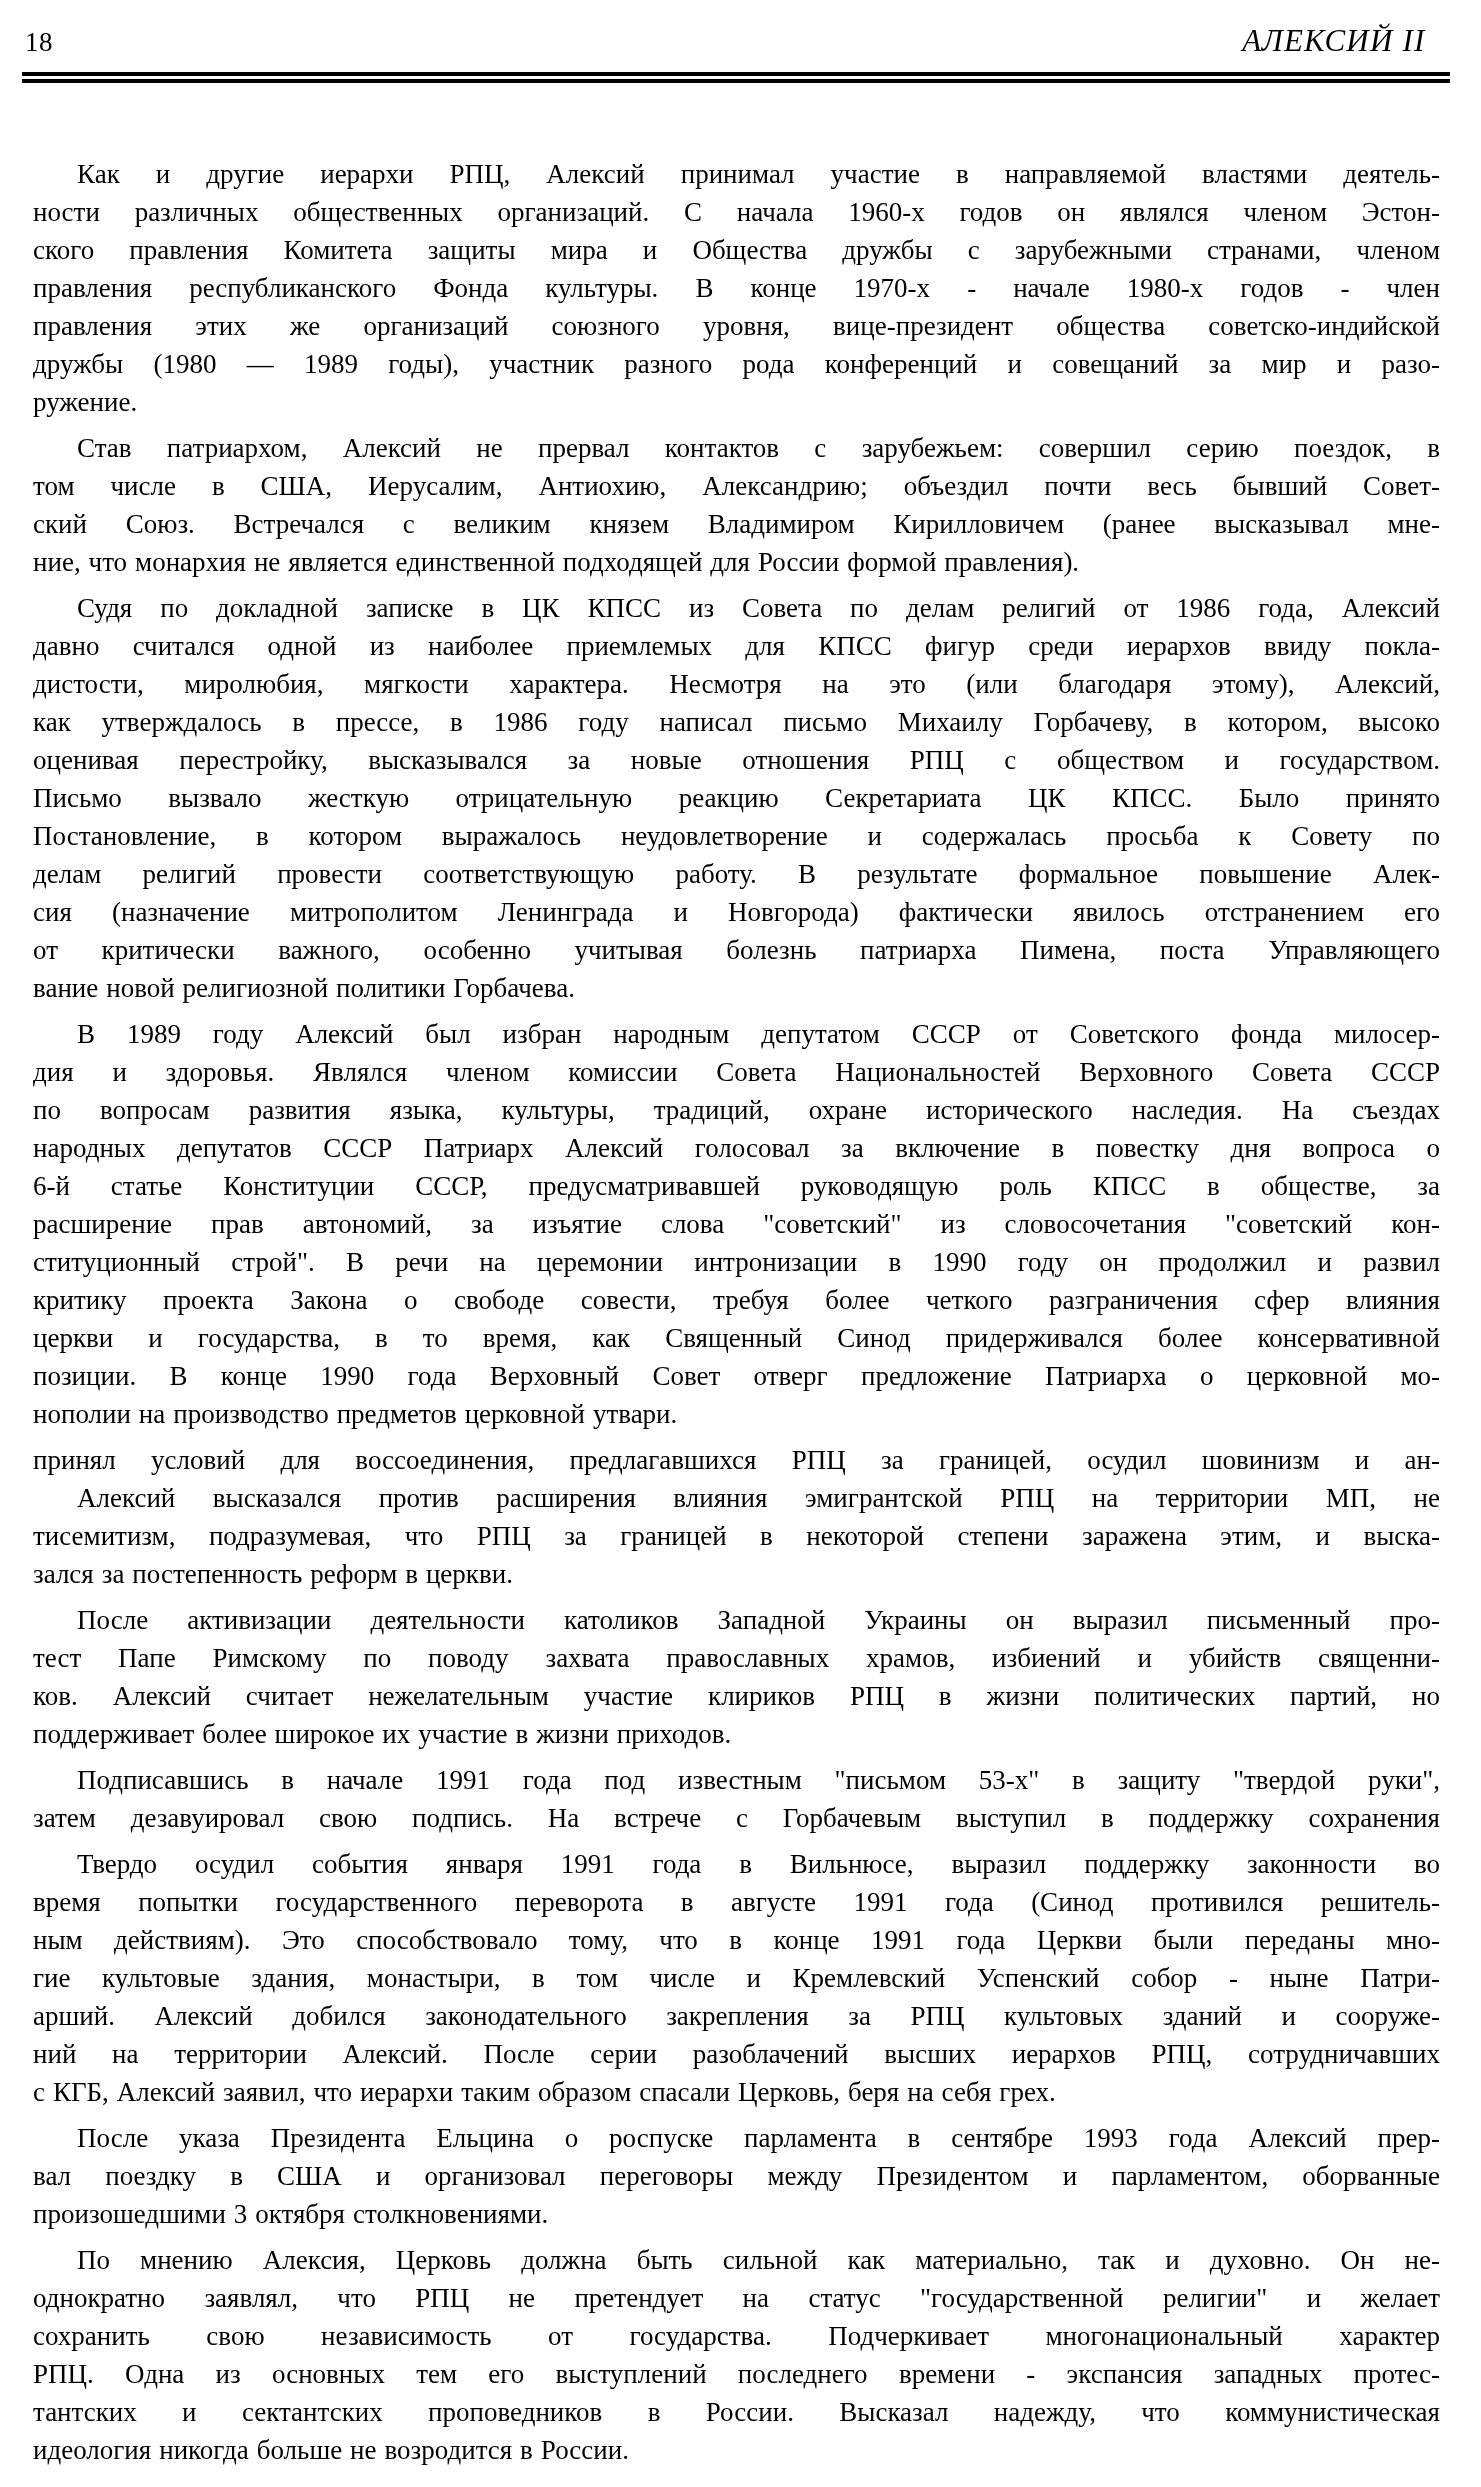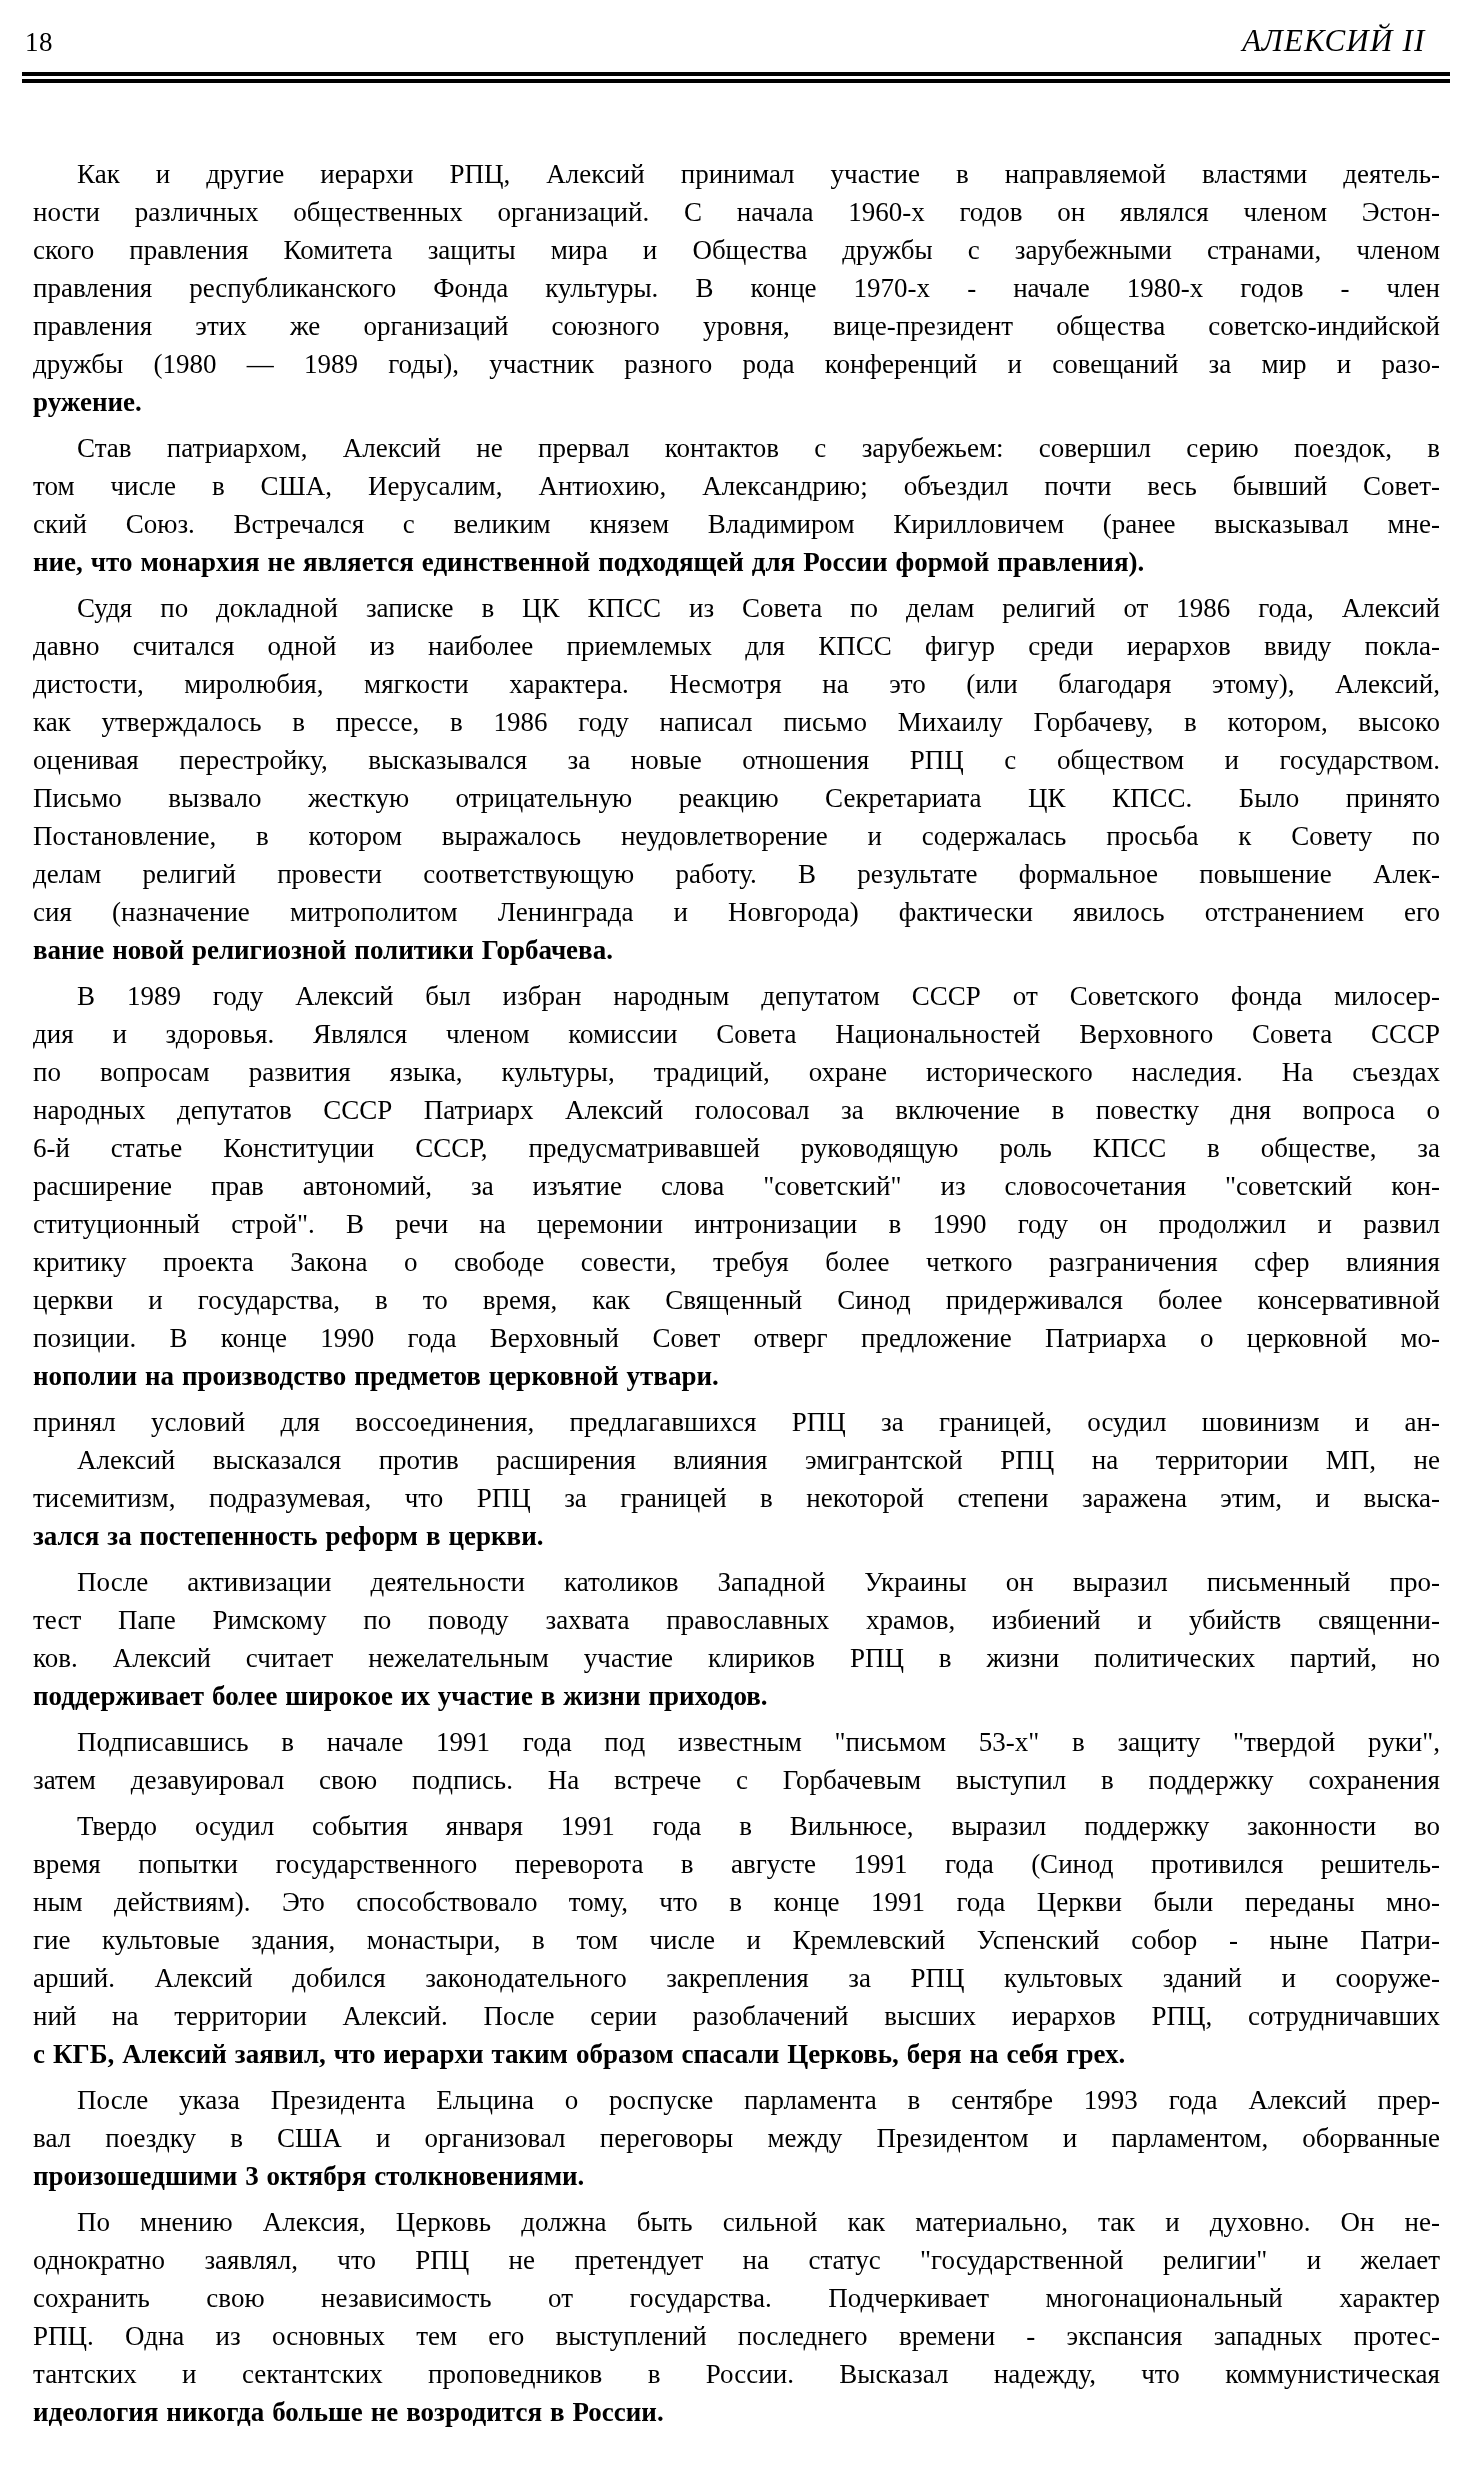"ружение." .line--end { font-weight: bold -> none }
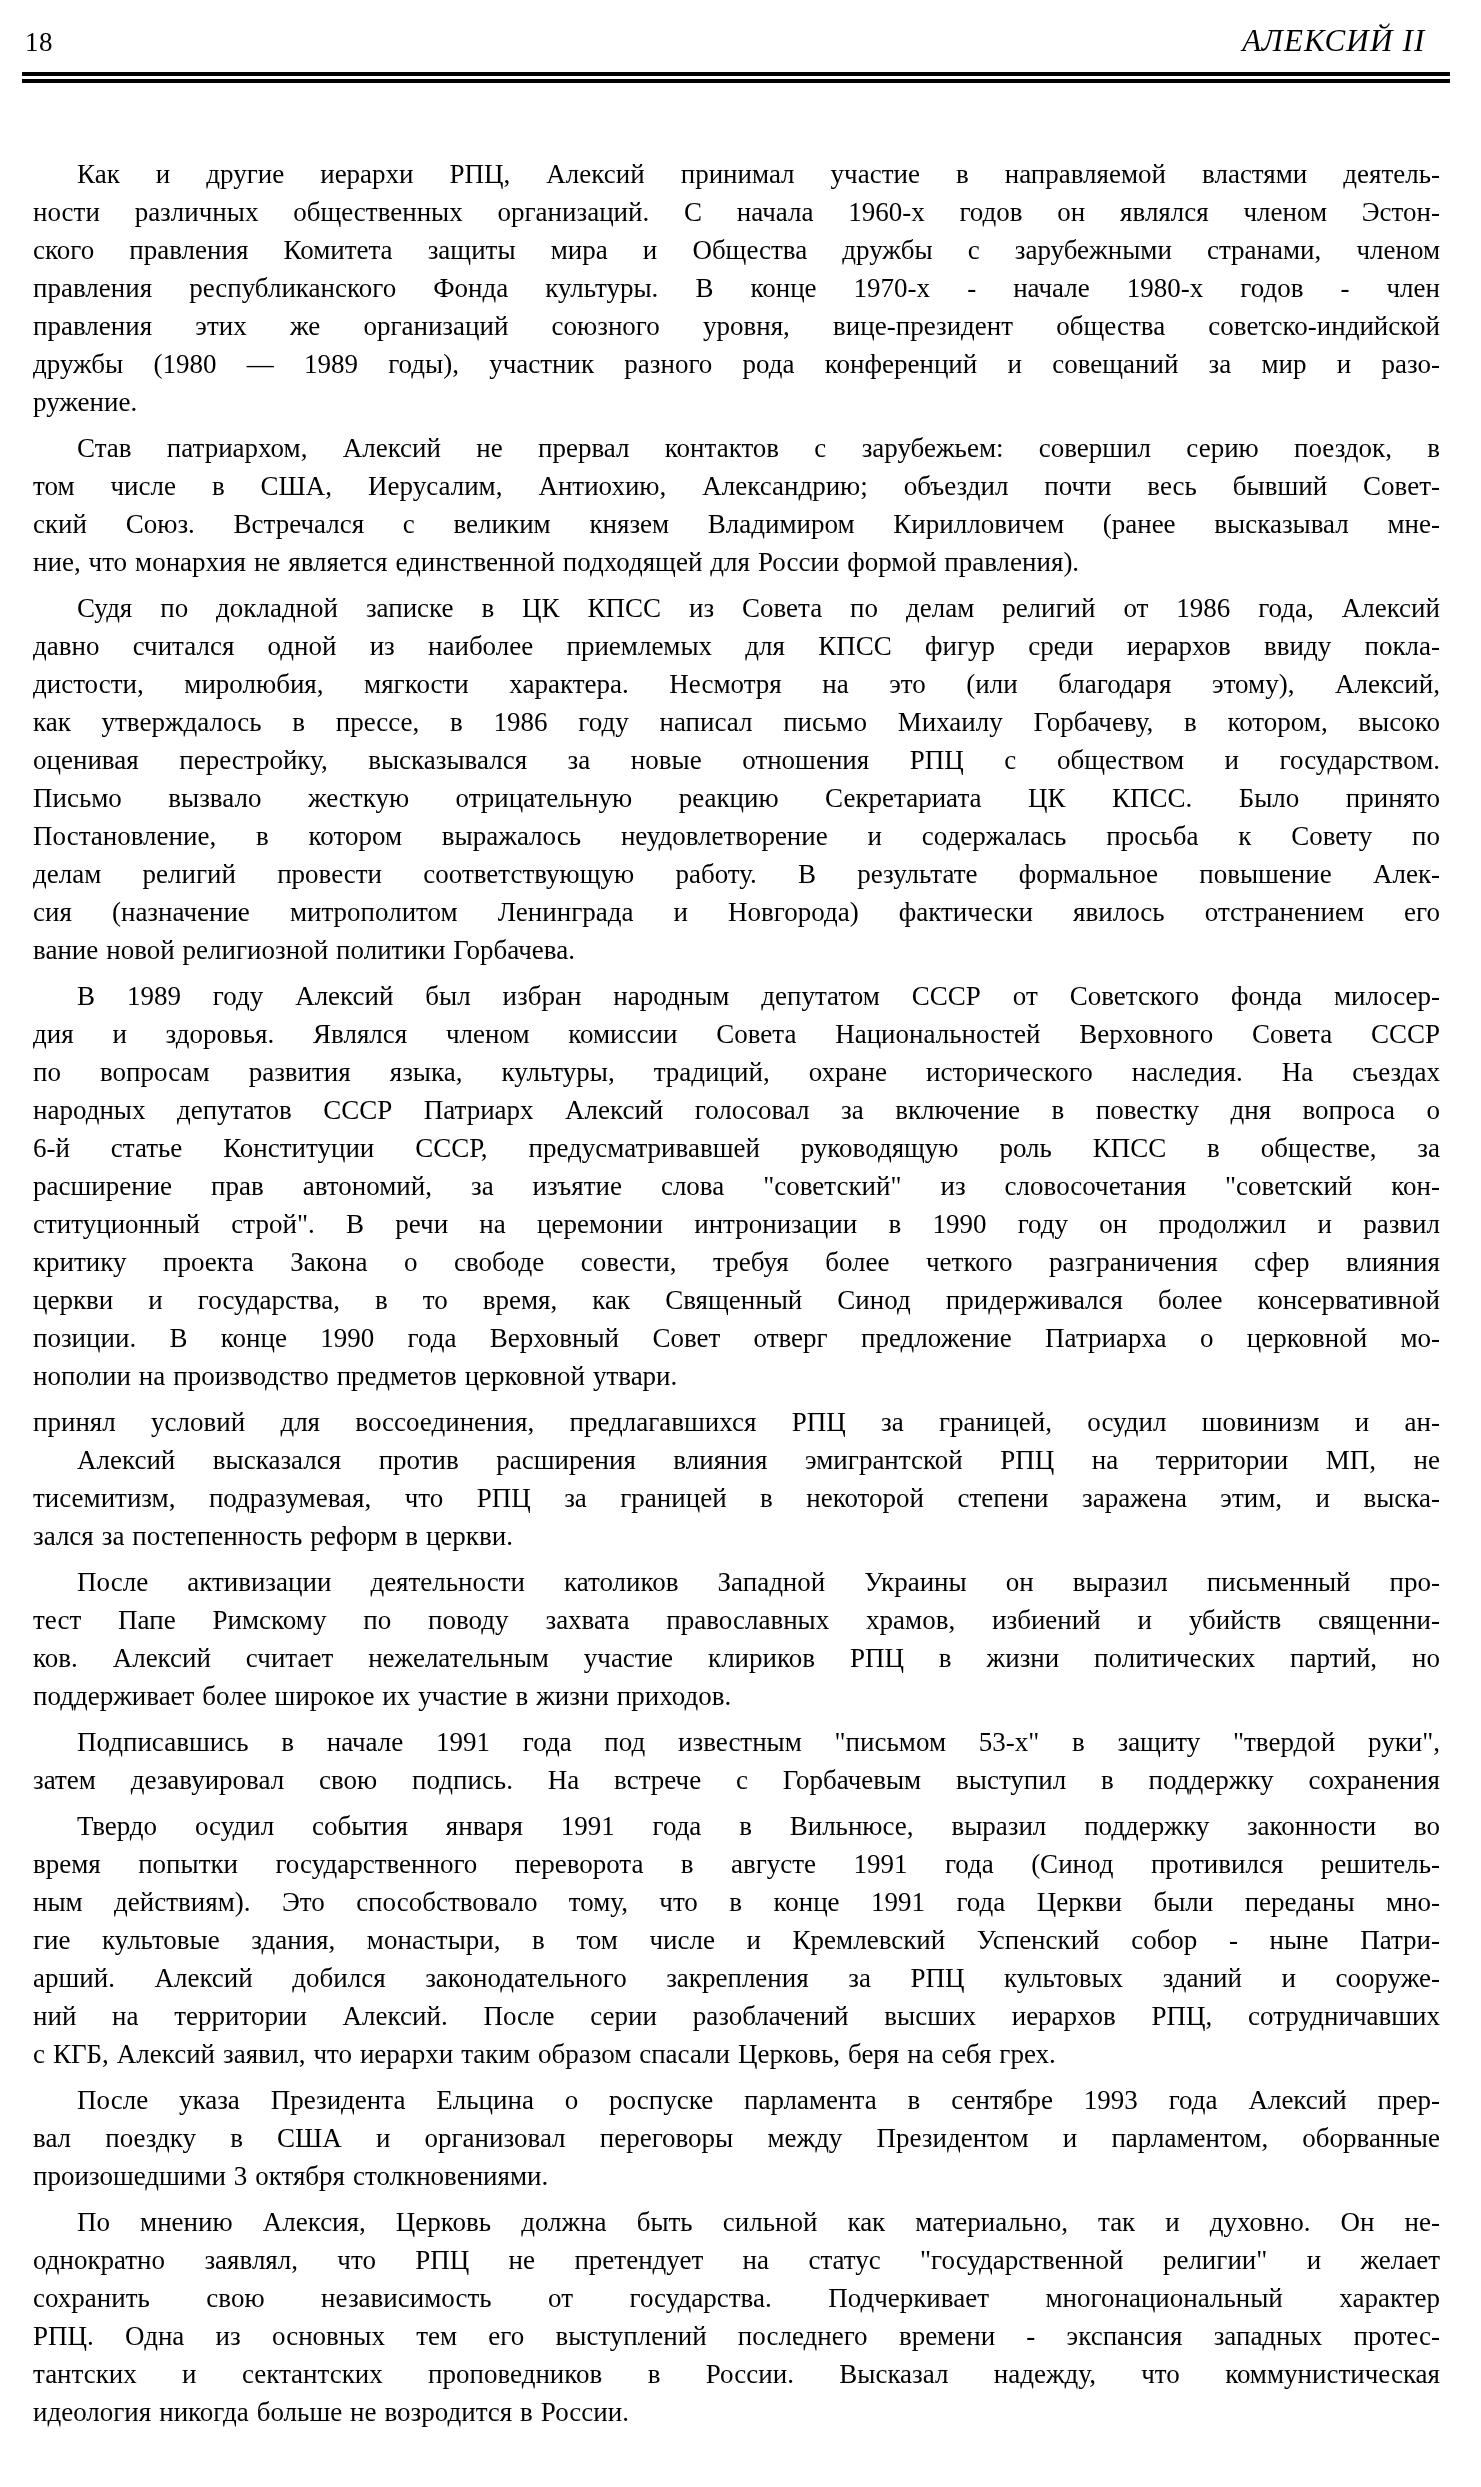"от критически важного, особенно учитывая" div.line { html: none -> <div>от критически важного, особенно учитывая болезнь патриарха Пимена, поста Управляющего</div> }
